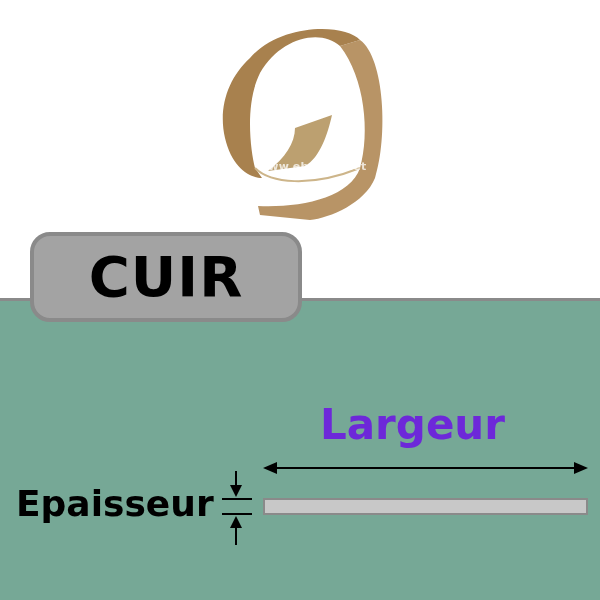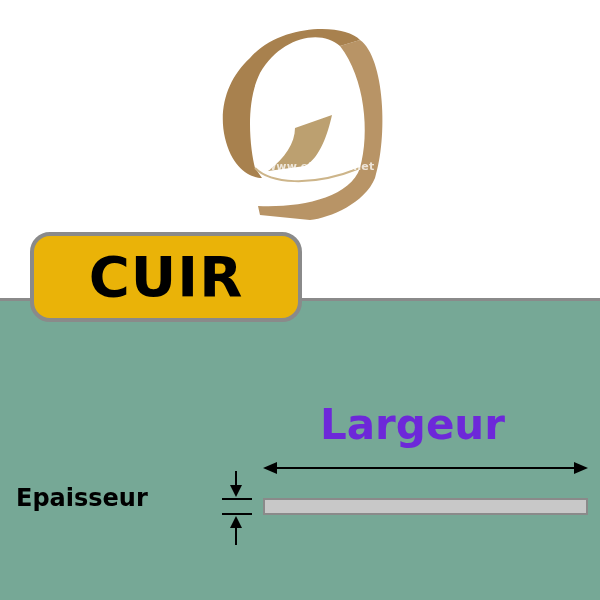"www.ebootik.net" .watermark { left: 266px -> 258px }
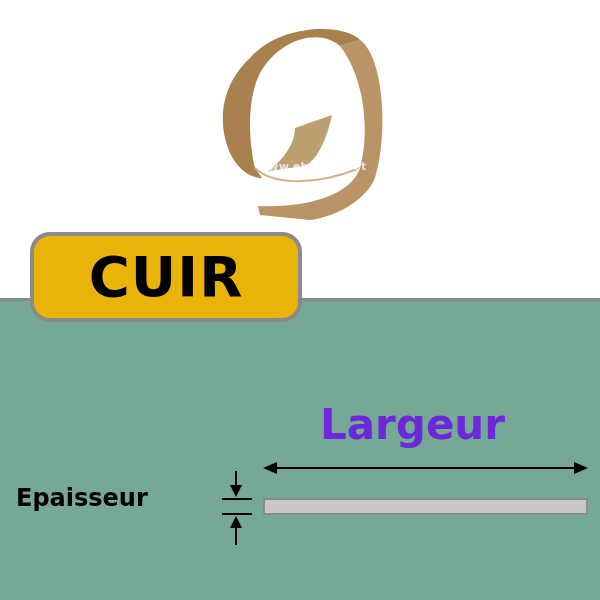"CUIR" .label-box { background: #eab308 -> #a3a3a3 }
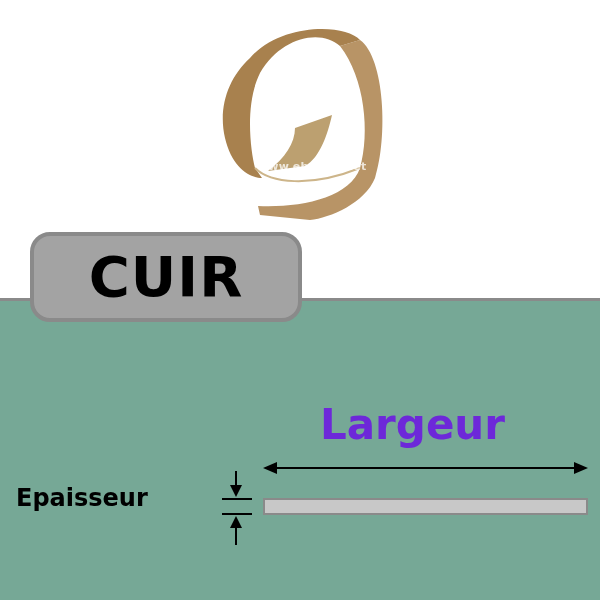"Epaisseur" .epaisseur { font-size: 24px -> 36px }
